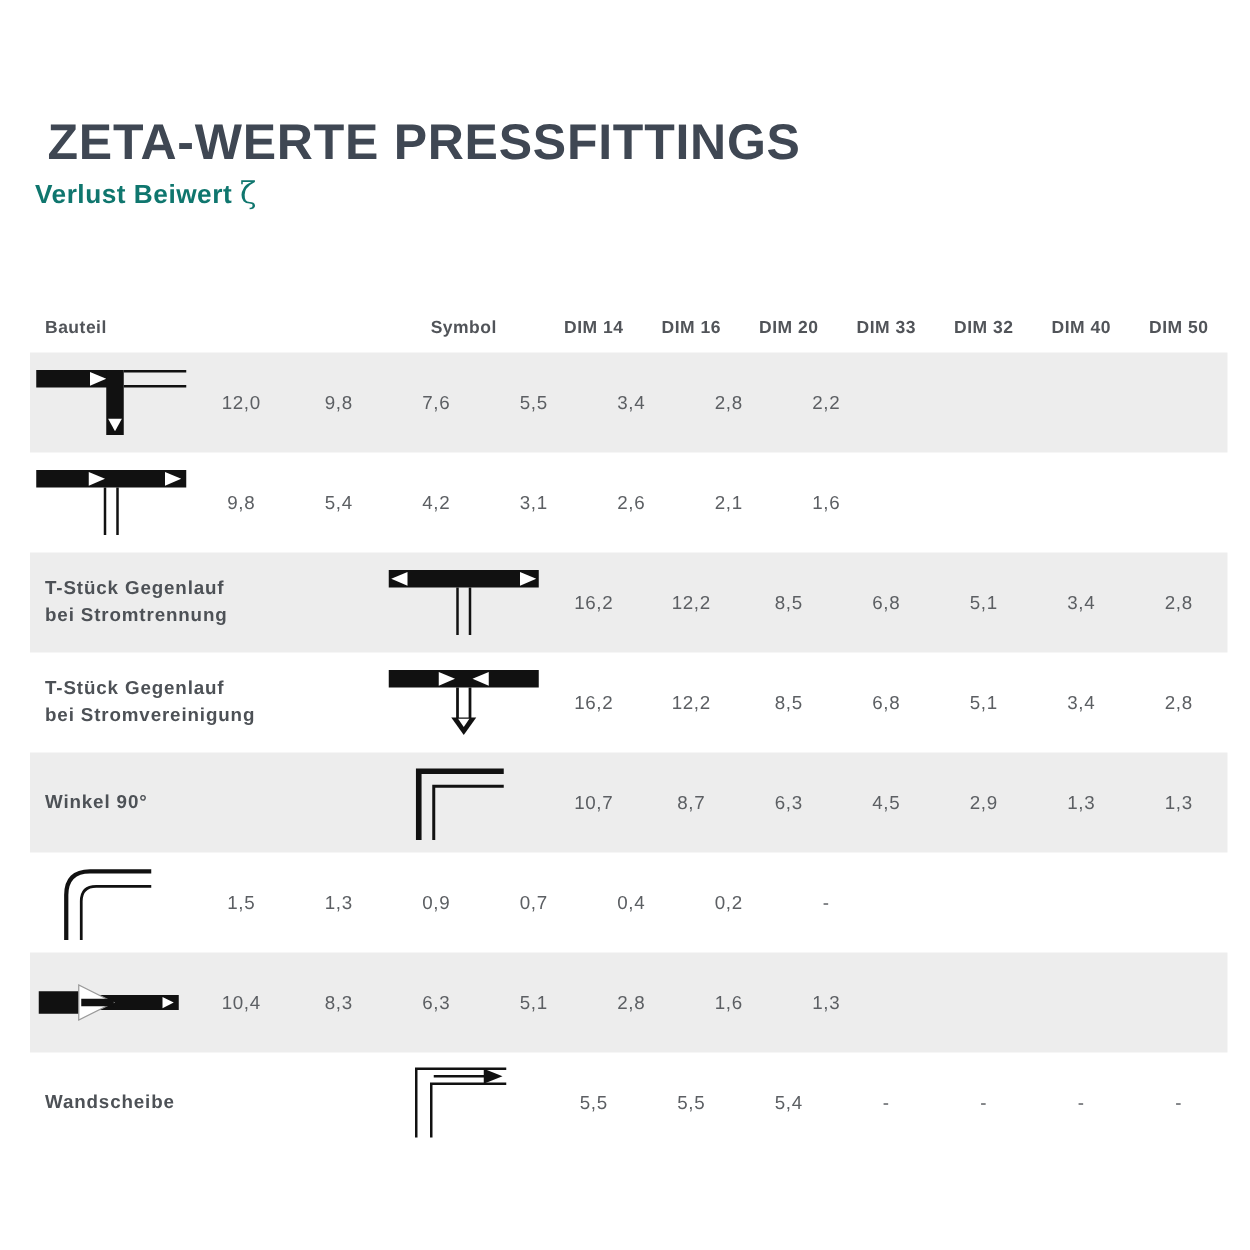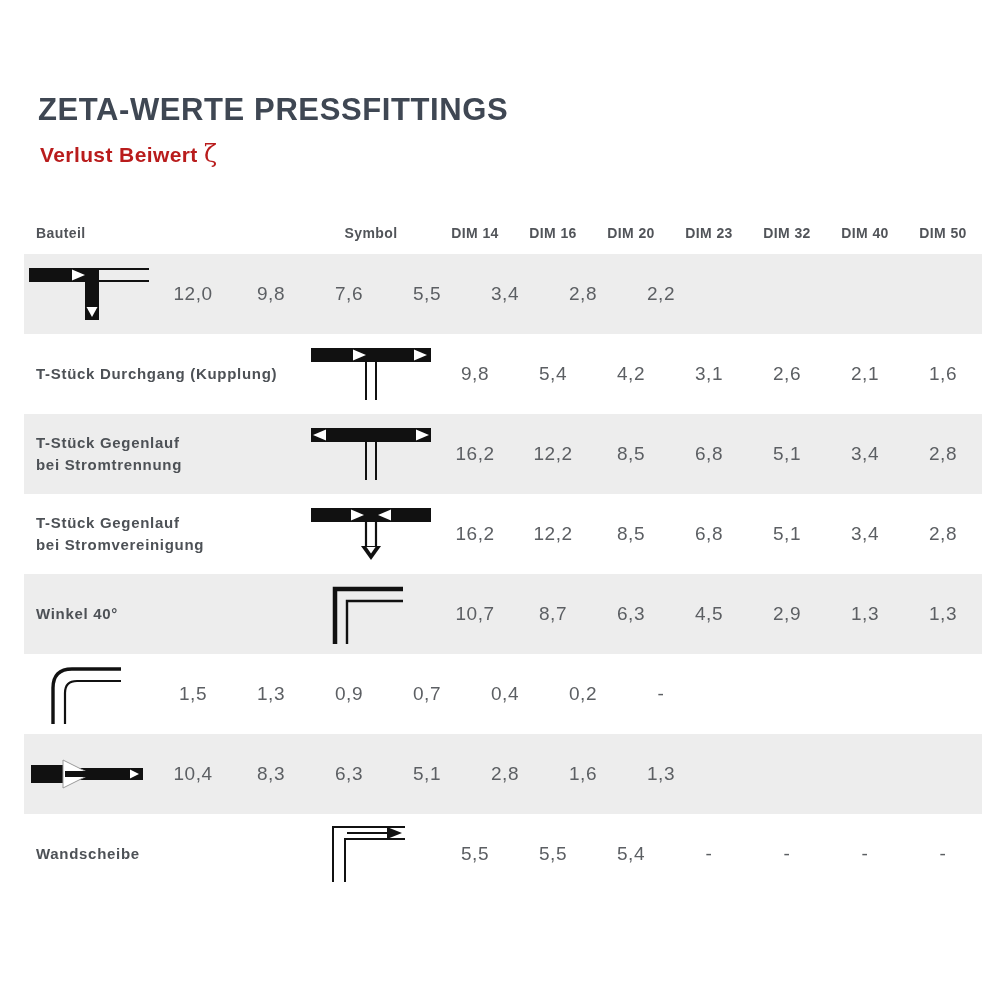"ZETA-WERTE PRESSFITTINGS" .title { font-size: 31px -> 40px }
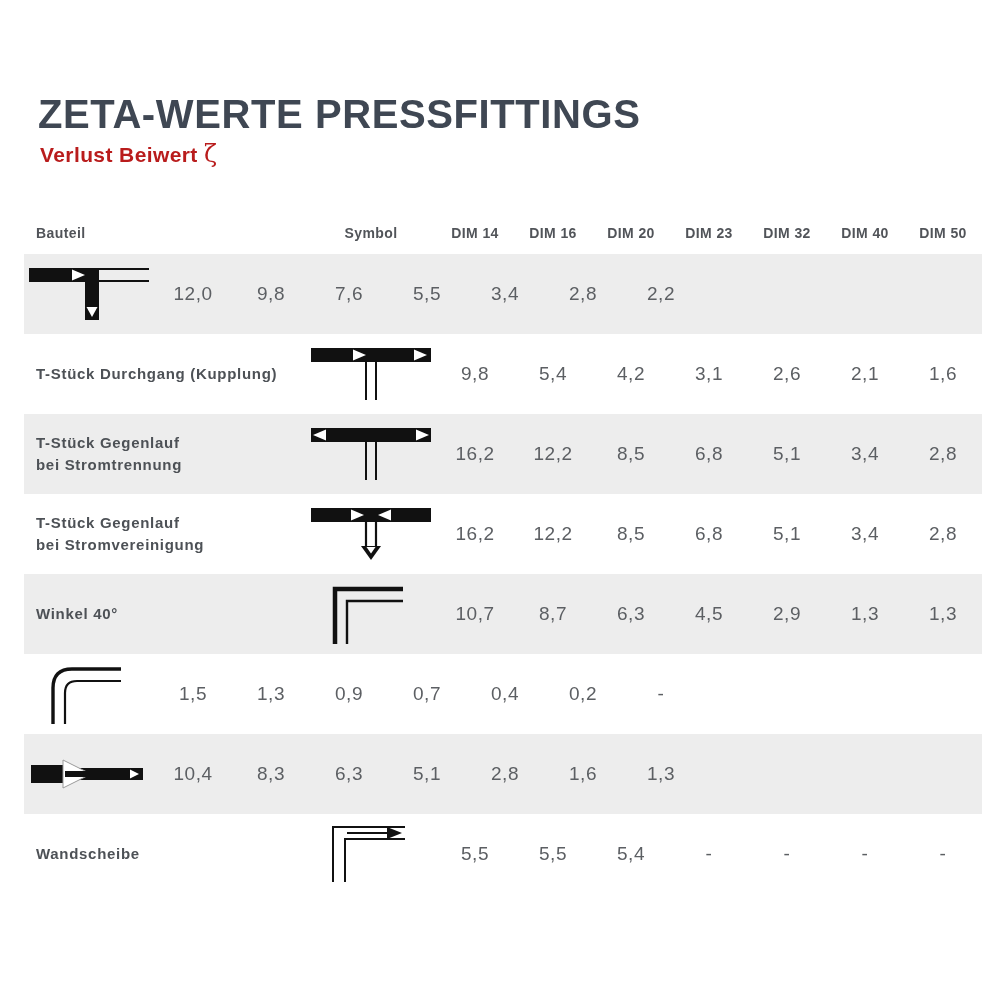"Verlust Beiwert ζ" .subtitle { color: #b91c1c -> #0f766e; left: 40px -> 28px }
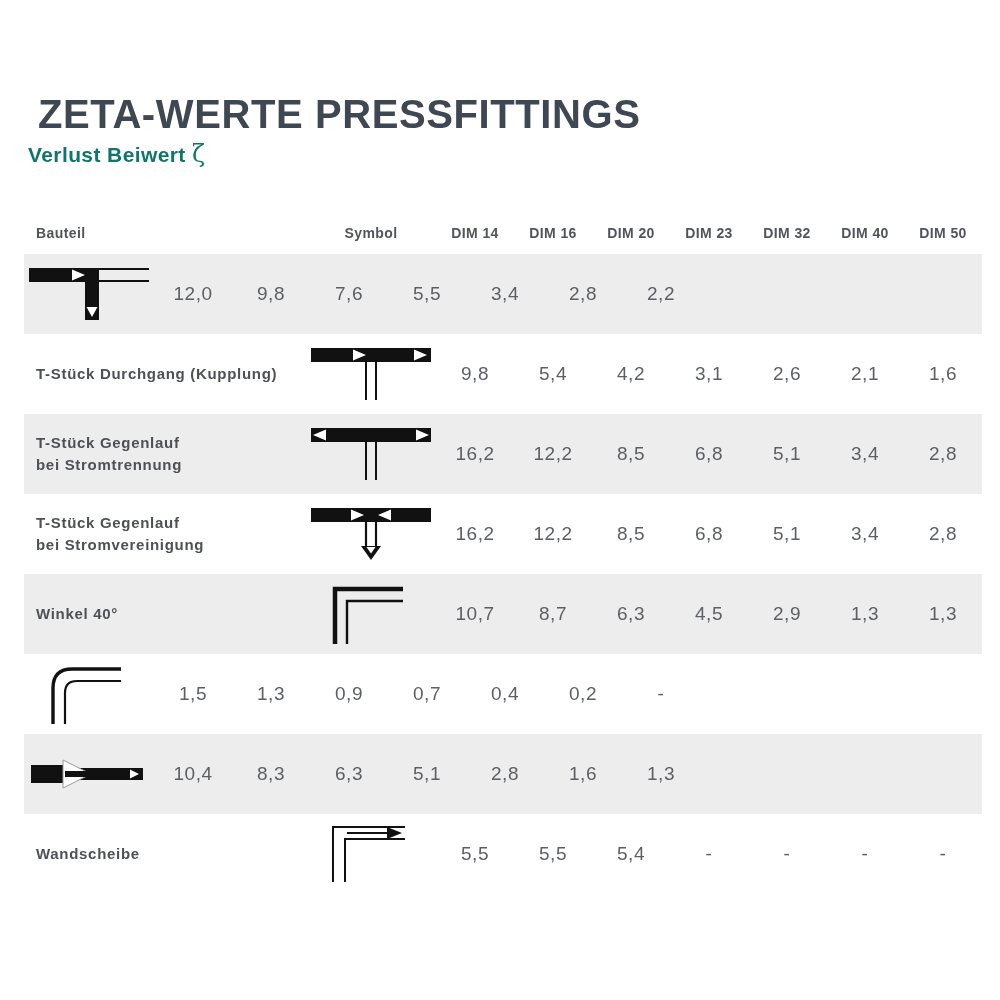"Bauteil" .table { top: 212px -> 240px }
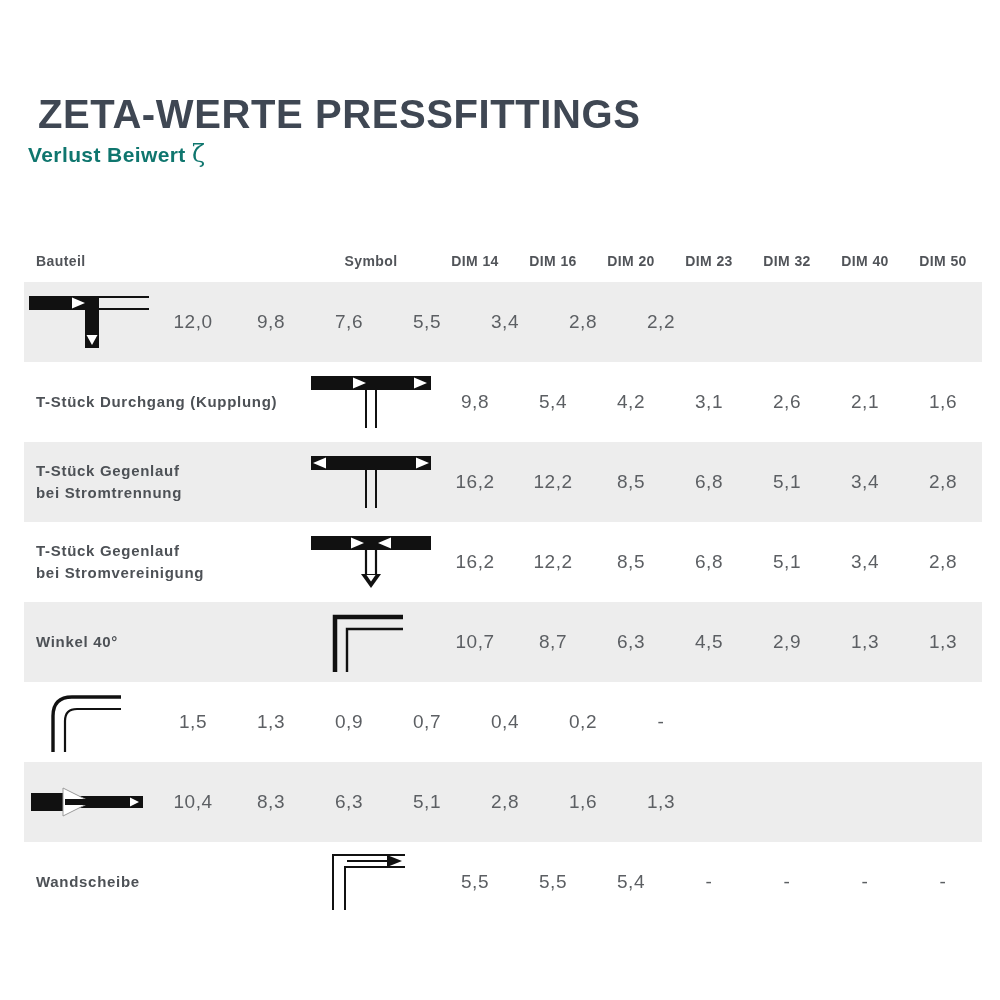"DIM 23" div.c-val { text: 23 -> 33 }
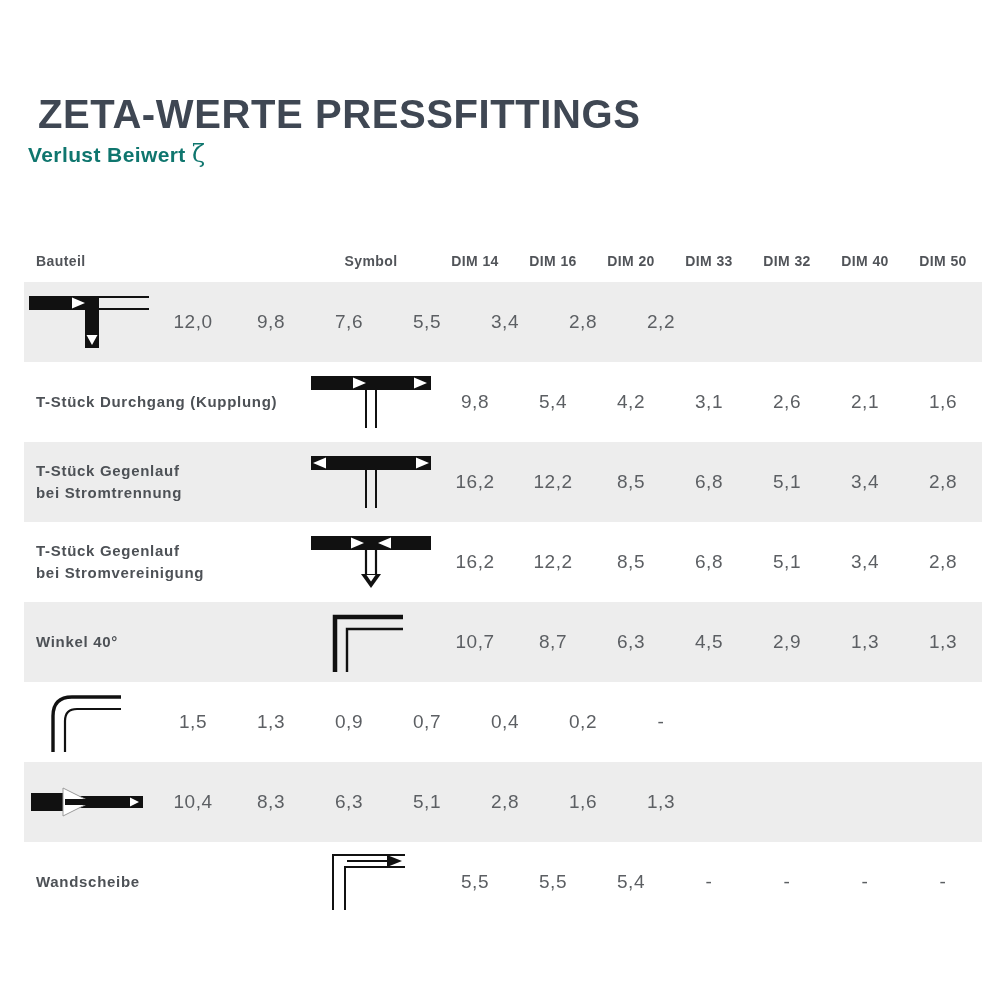"12,0" .tbody-row .c-val { font-size: 19px -> 15px }
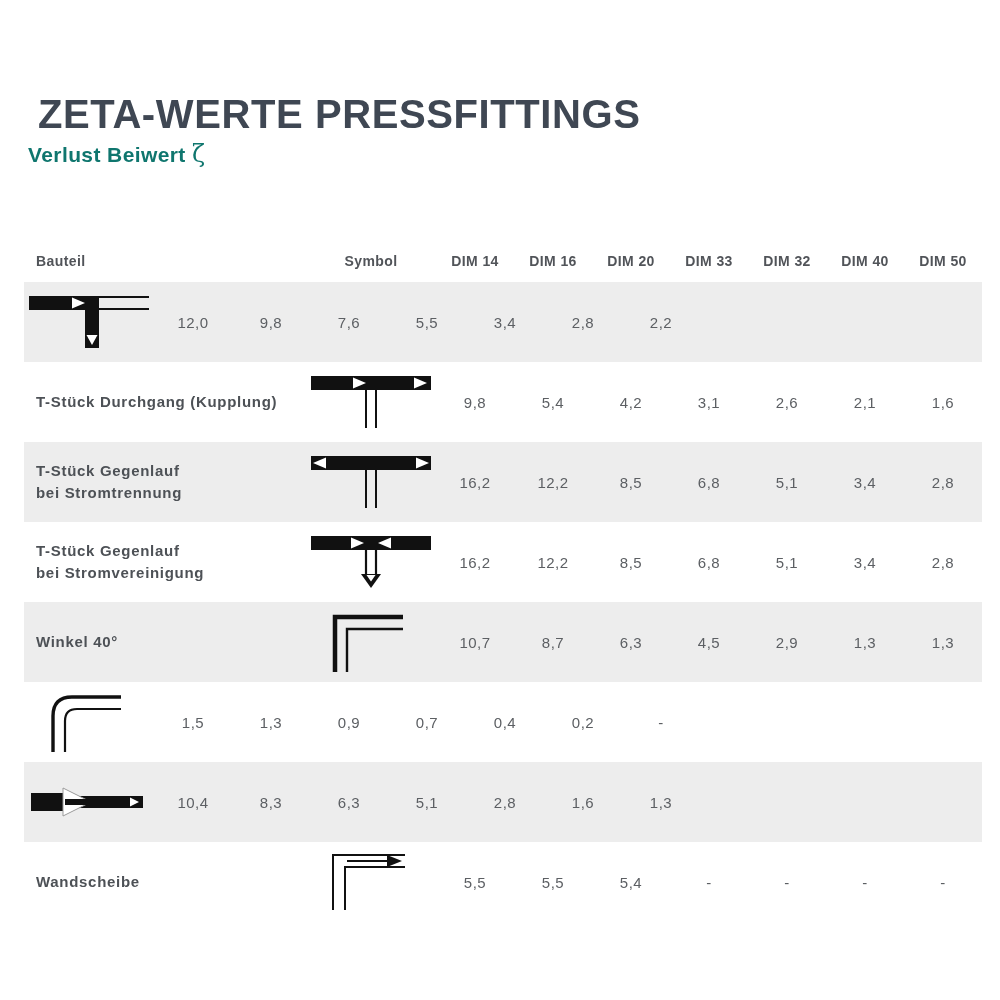"T-Stück Durchgang (Kupplung)" div.c-name { html: <div>T-Stück Durchgang (Kupplung)</div> -> none }
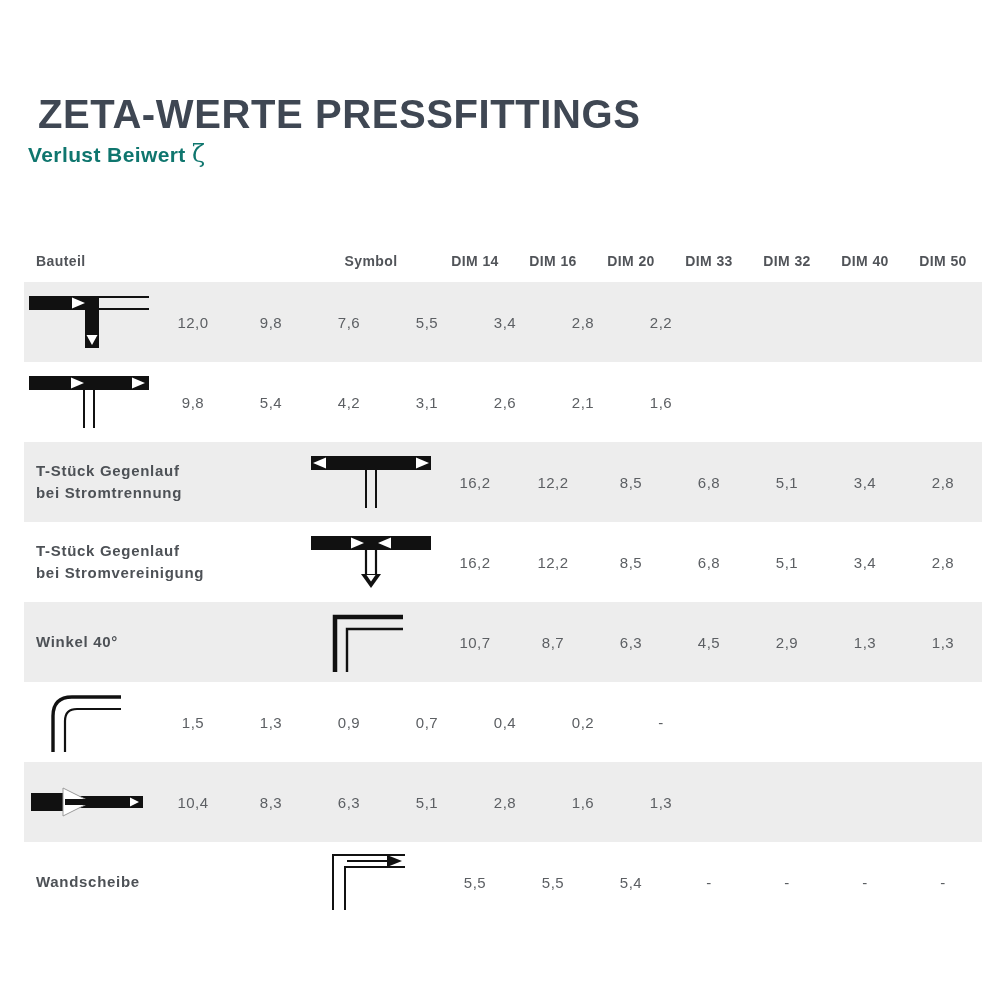"Winkel 40°" div.c-name { text: 40 -> 90 }
